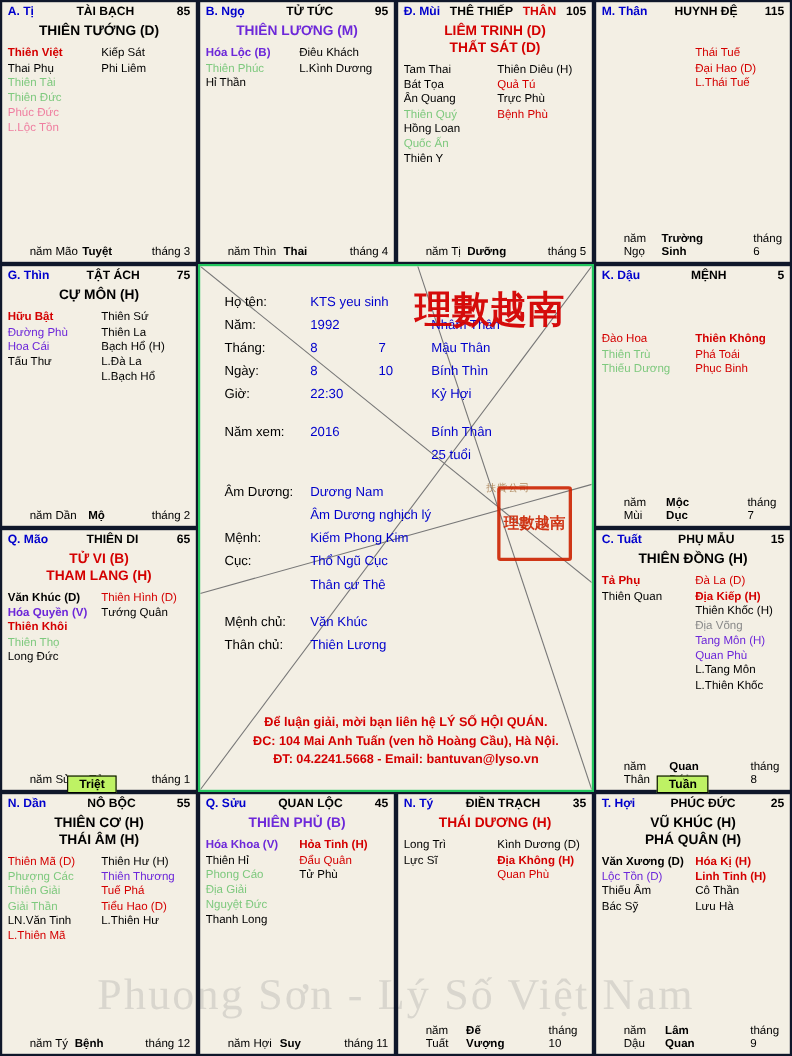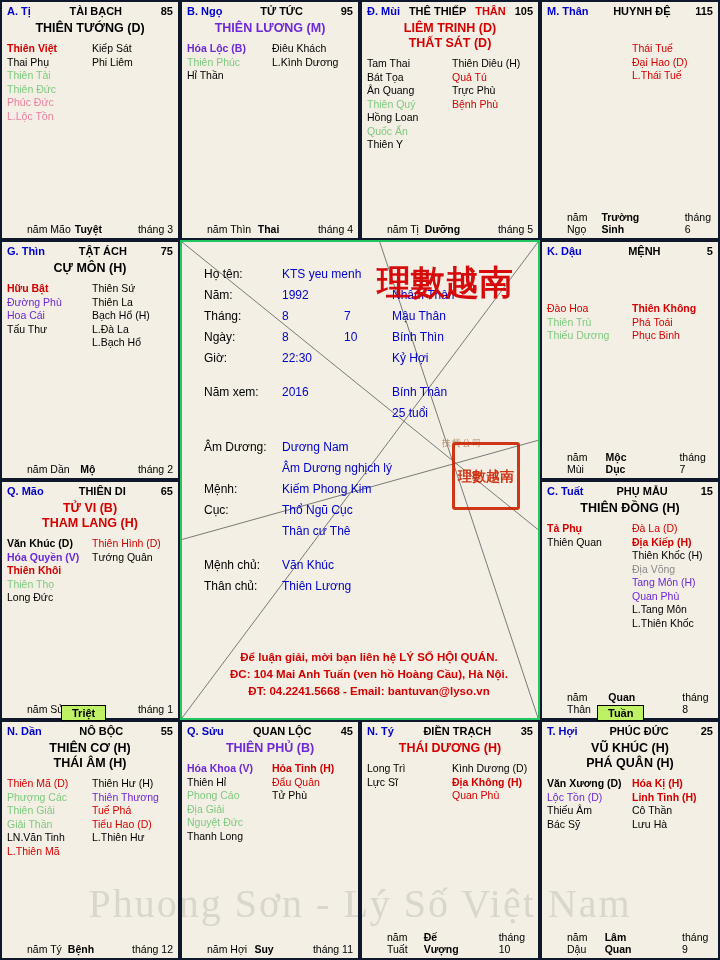"KTS yeu menh" span.v3 { text: menh -> sinh }
